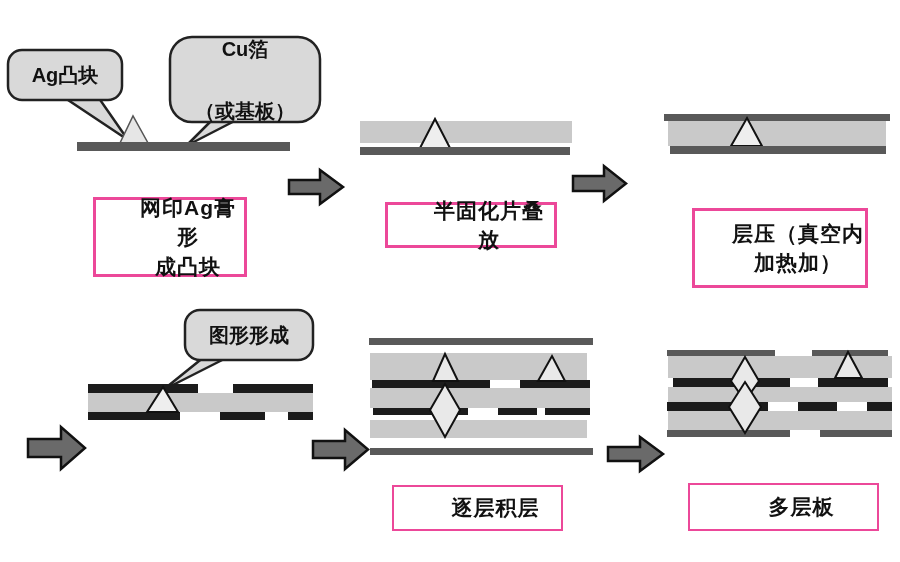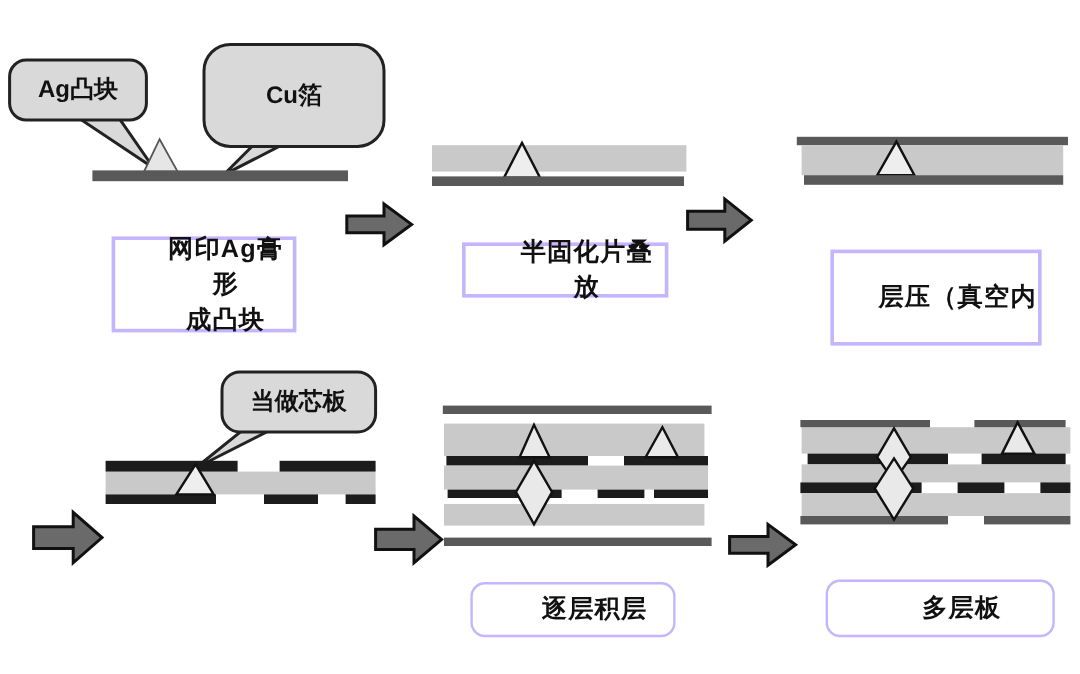"（或基板）" span { html: none -> <span>（或基板）</span> }
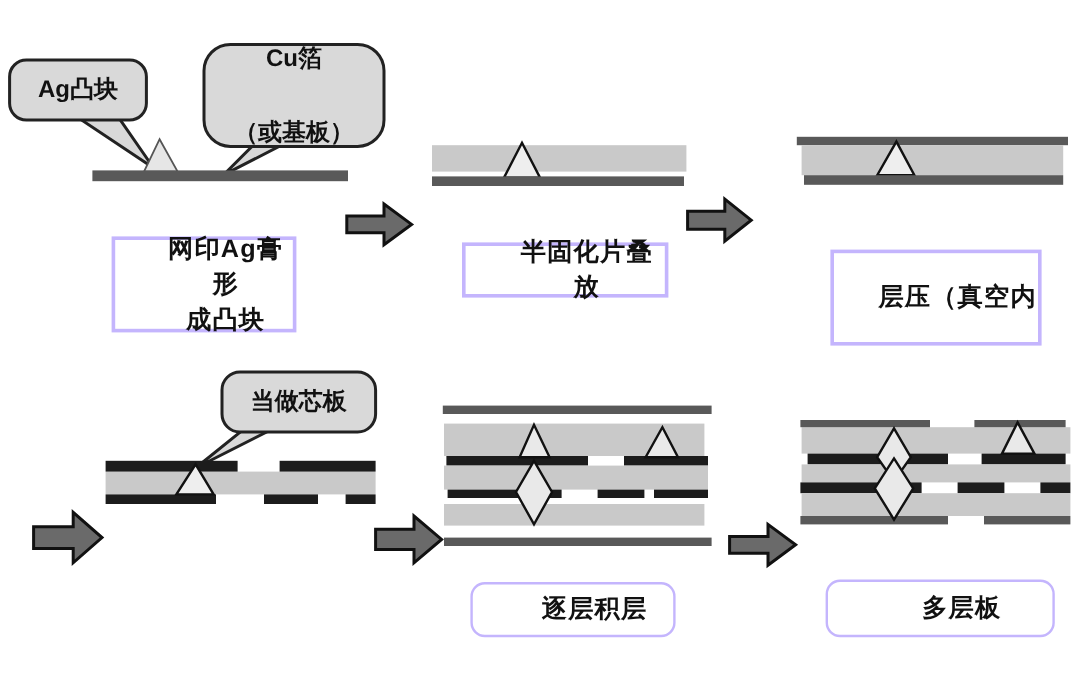"网印Ag膏形" .step-box { border: 3px solid #c4b5fd -> 3px solid #ec4899 }
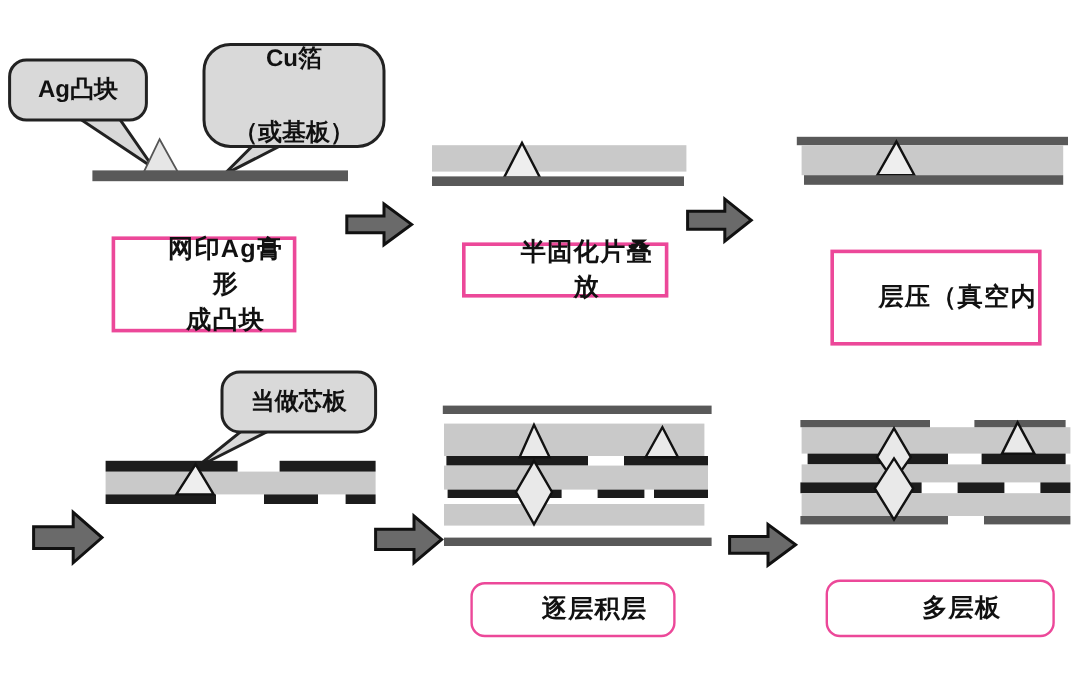"加热加）" span { html: none -> <span>加热加）</span> }
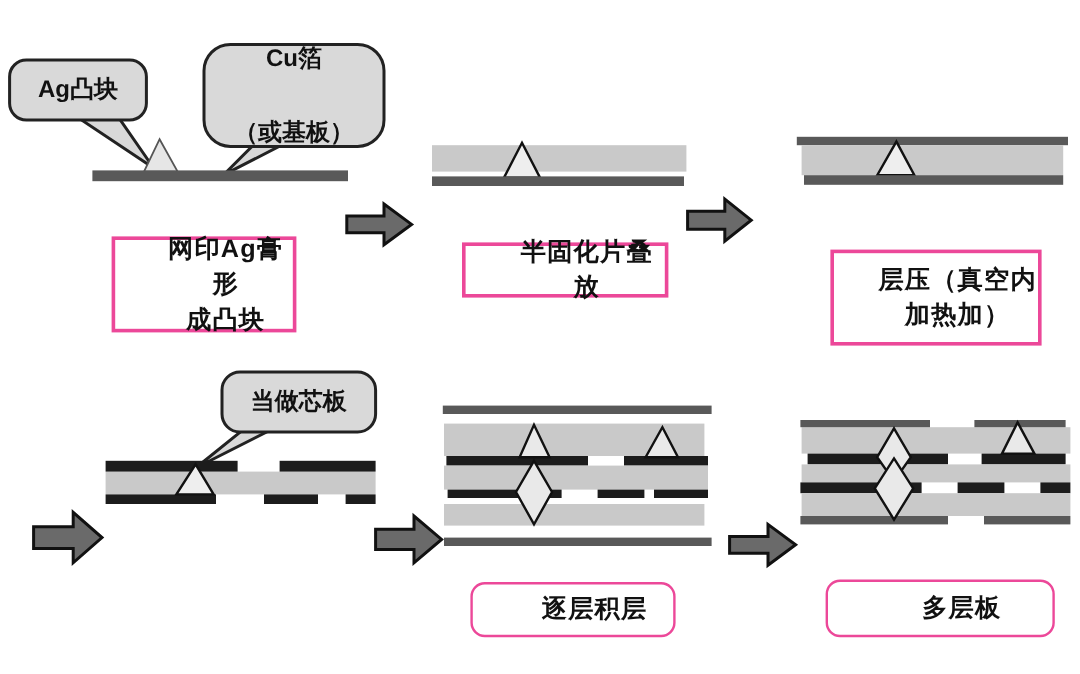"当做芯板" div.bubble-text { text: 当做芯板 -> 图形形成 }
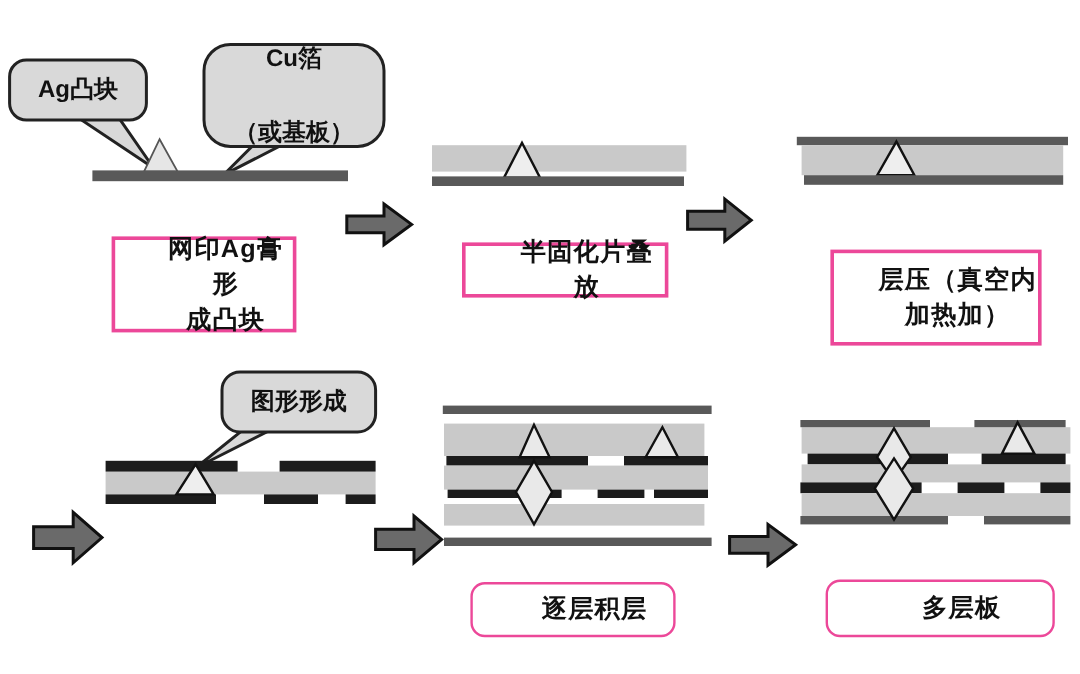"逐层积层" .step-box.thin { border-radius: 12px -> none }
